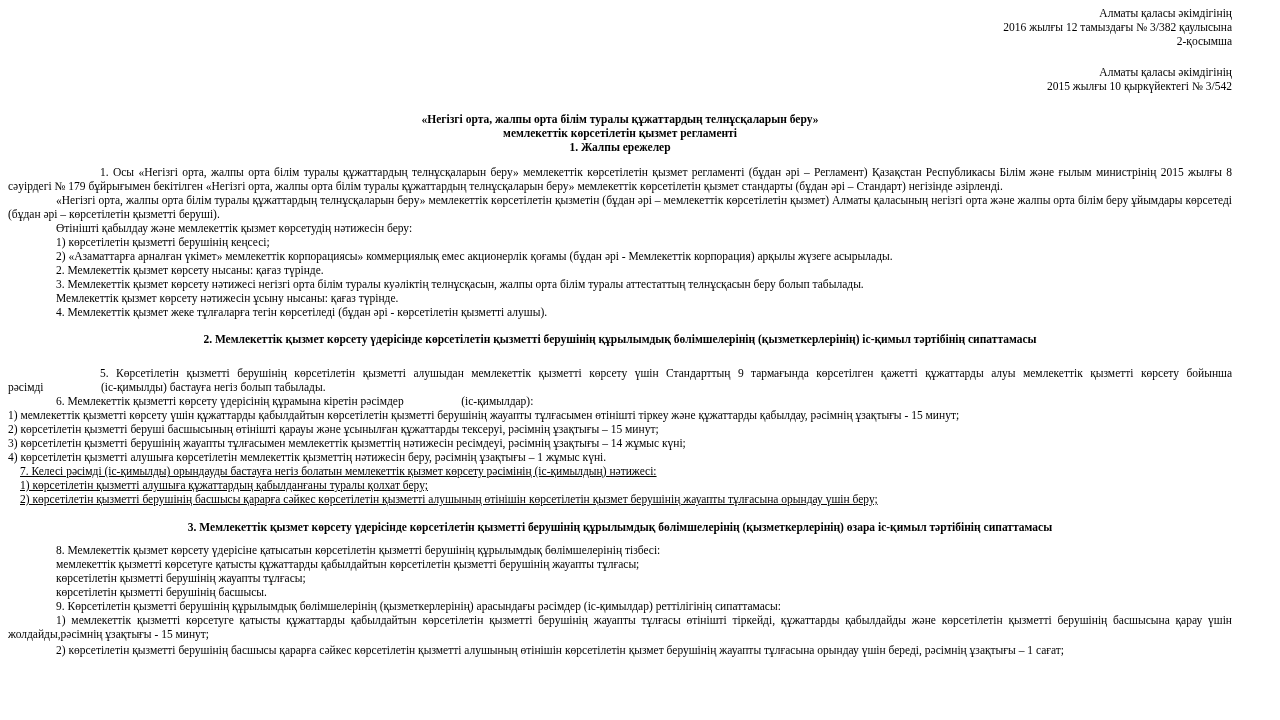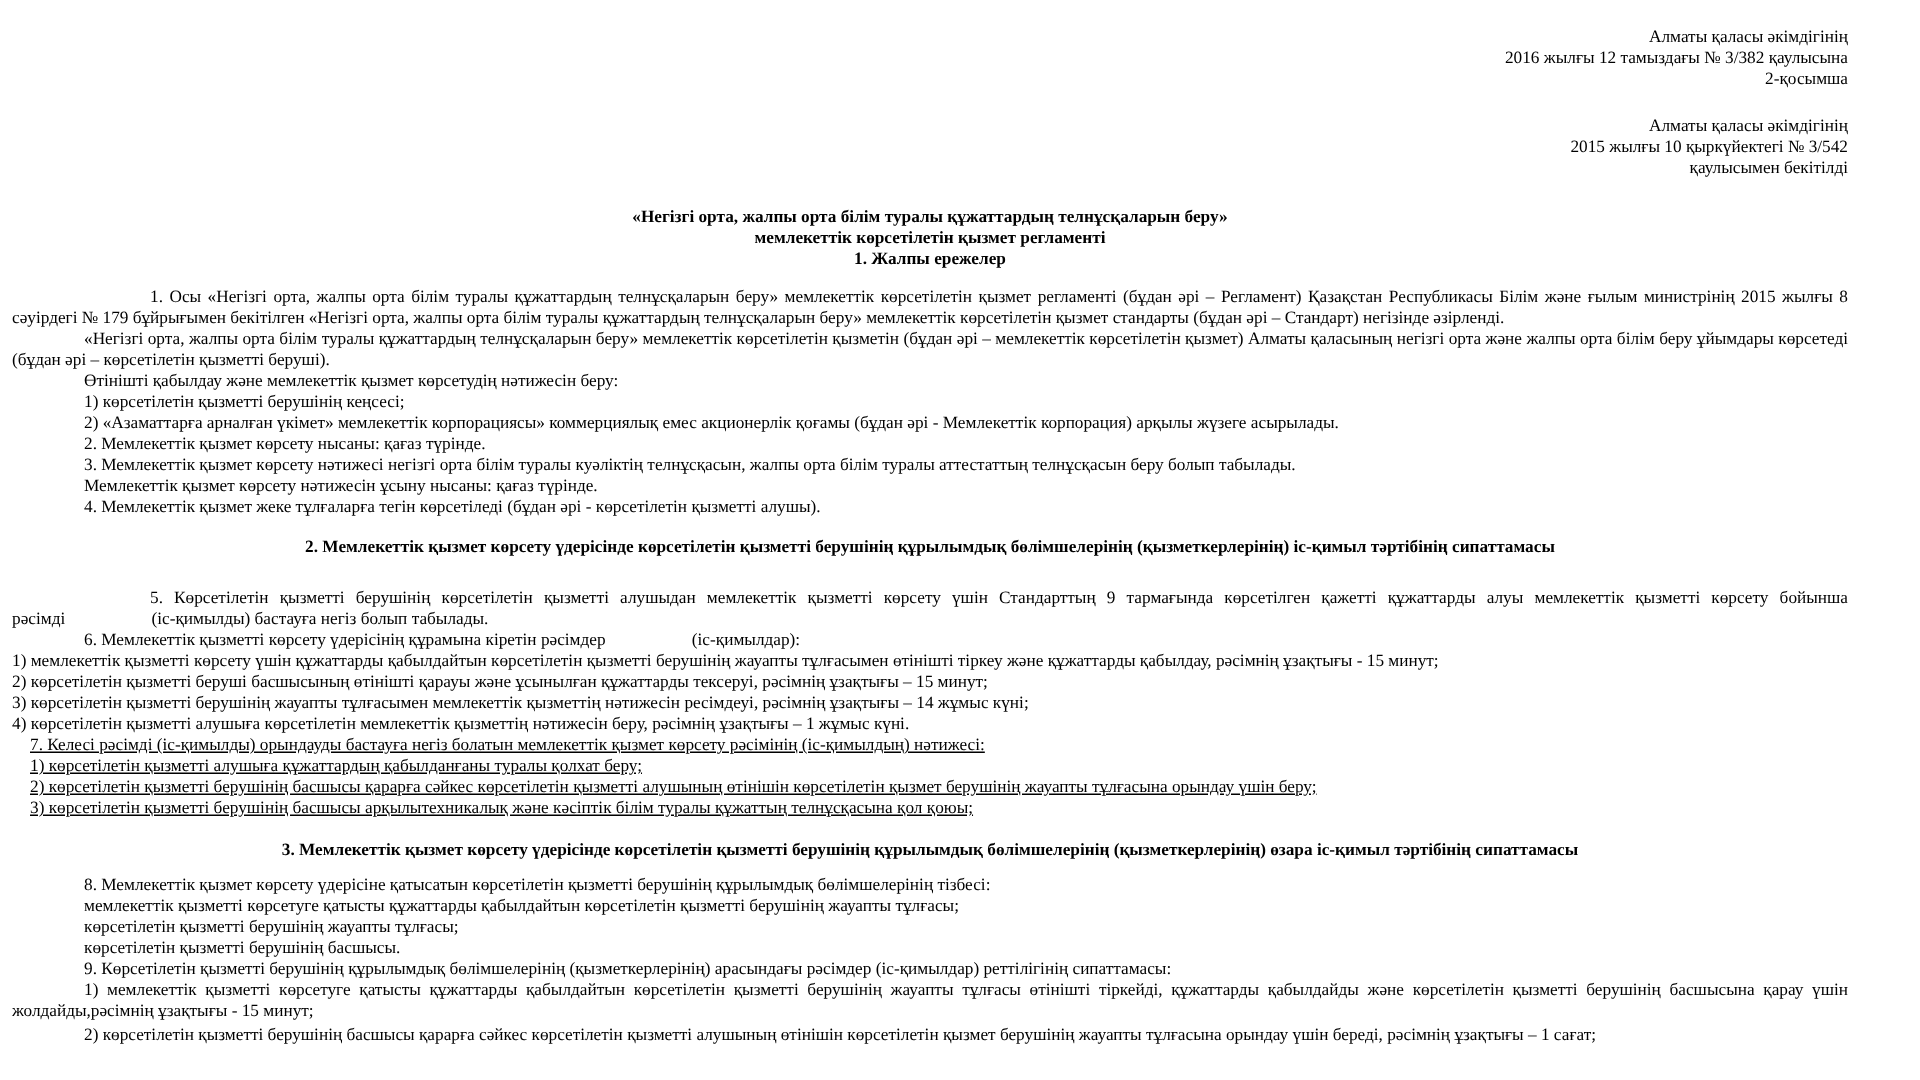"Алматы қаласы әкімдігінің" .page { padding: 18px 8px 0 8px -> 6px 8px 0 8px }
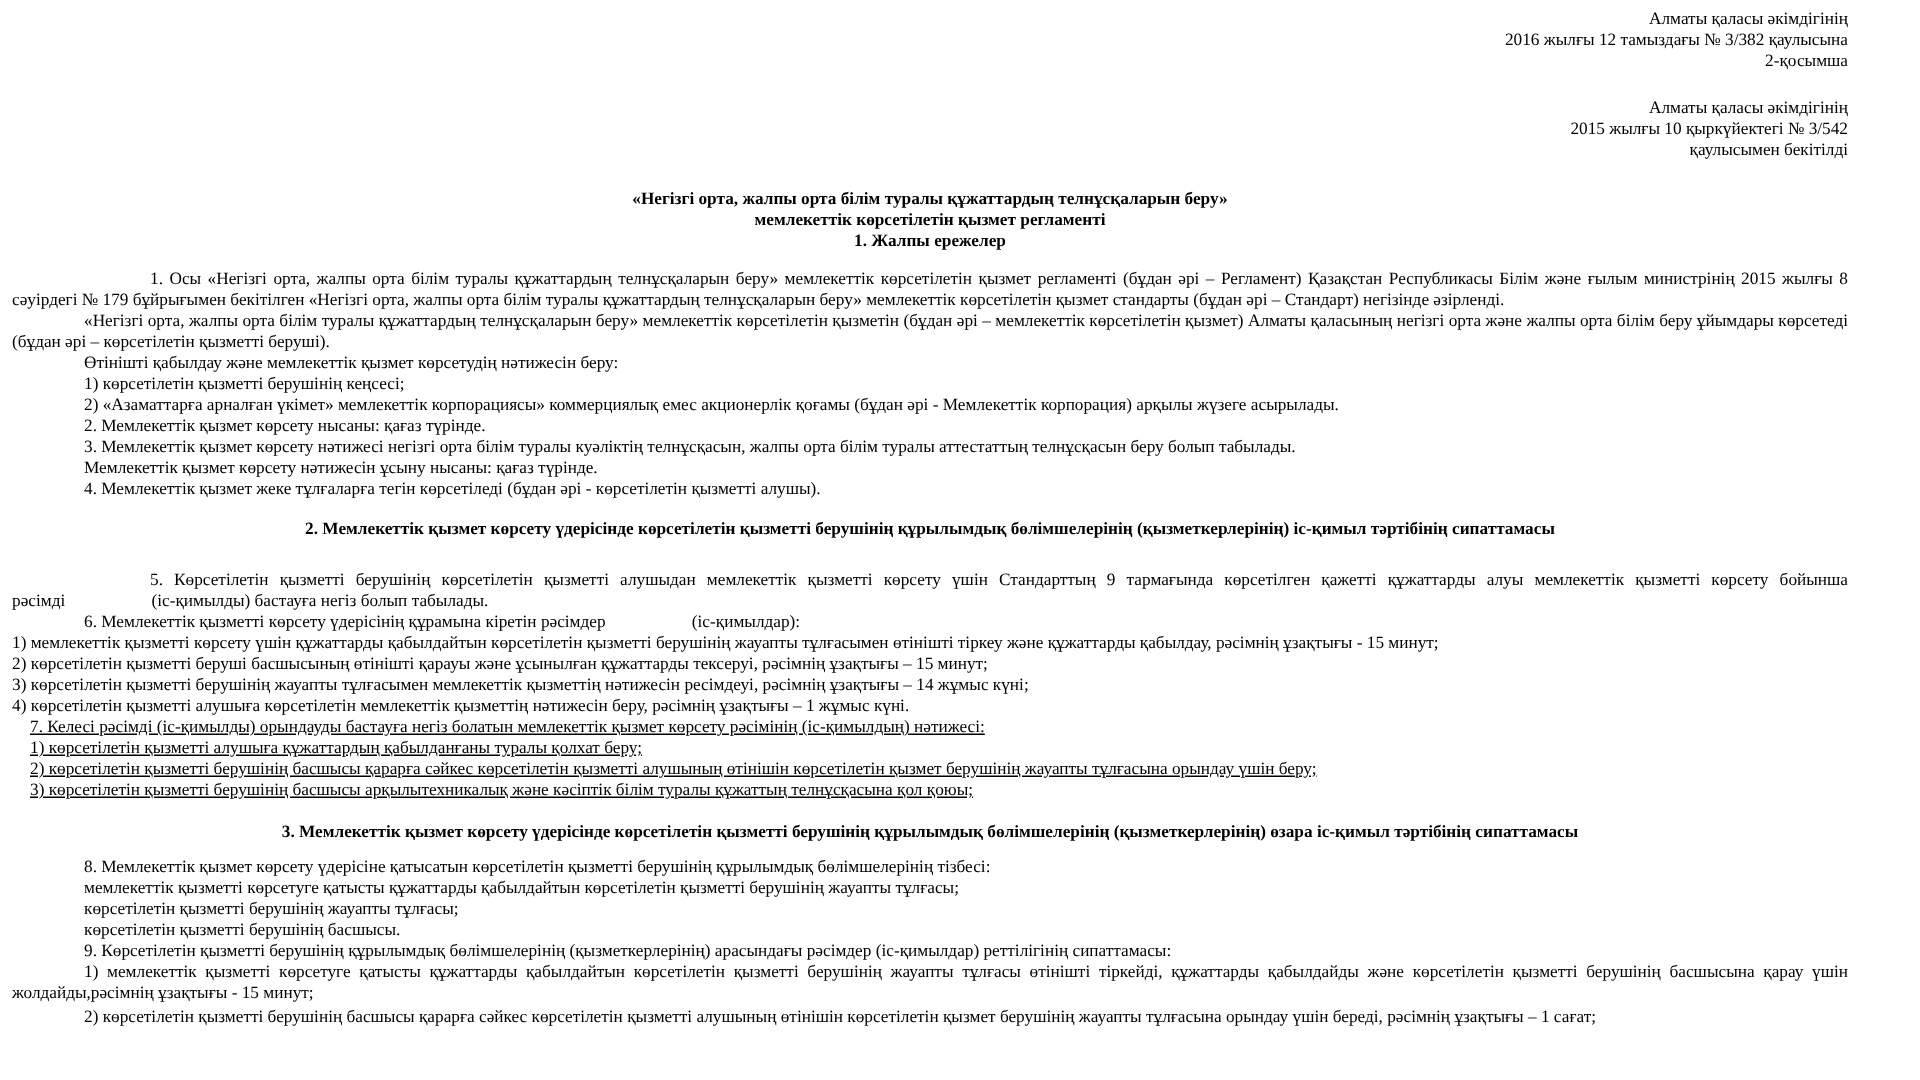"қаулысымен бекітілді" p { html: <p>қаулысымен бекітілді</p> -> none }
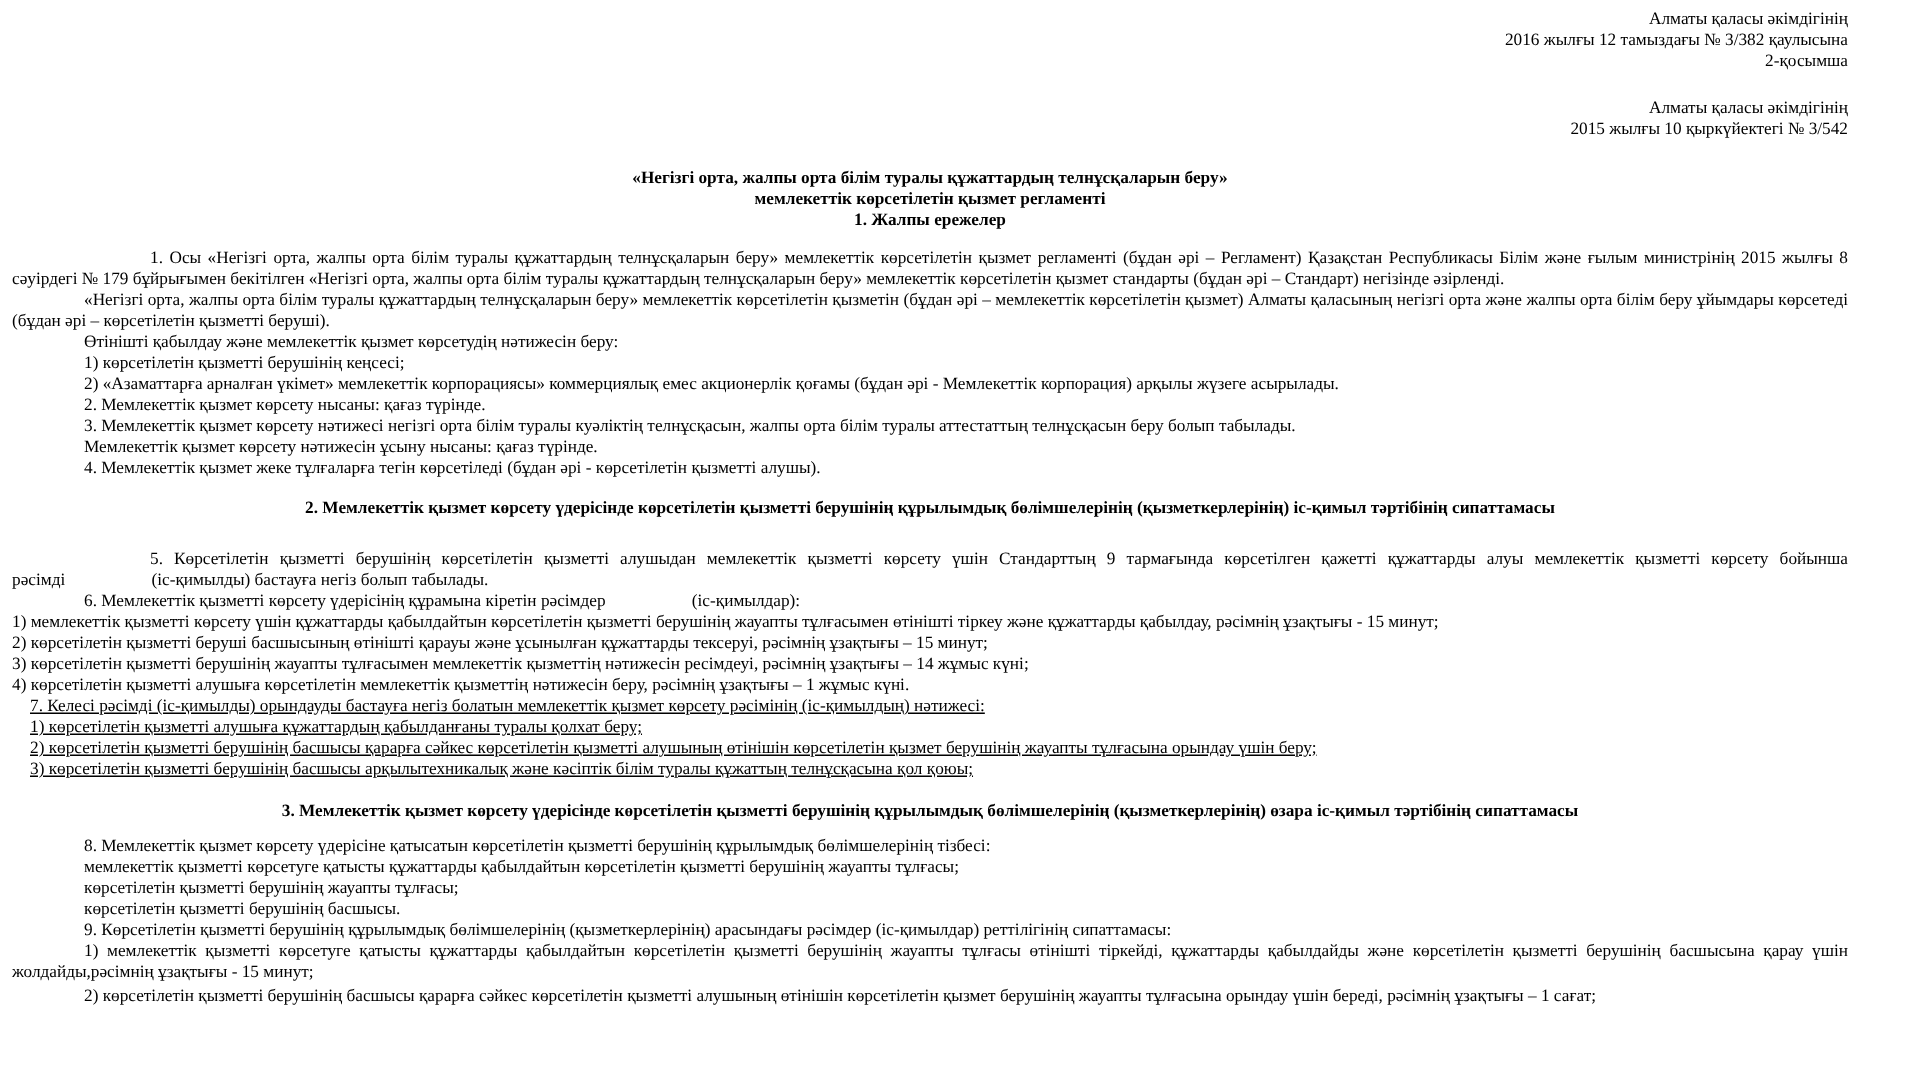"3) көрсетілетін қызметті берушінің басшысы" p.blk7 { html: <p>3) көрсетілетін қызметті берушінің басшысы арқылытехникалық және кәсіптік білім туралы құжаттың телнұсқасына қол қоюы;</p> -> none }
